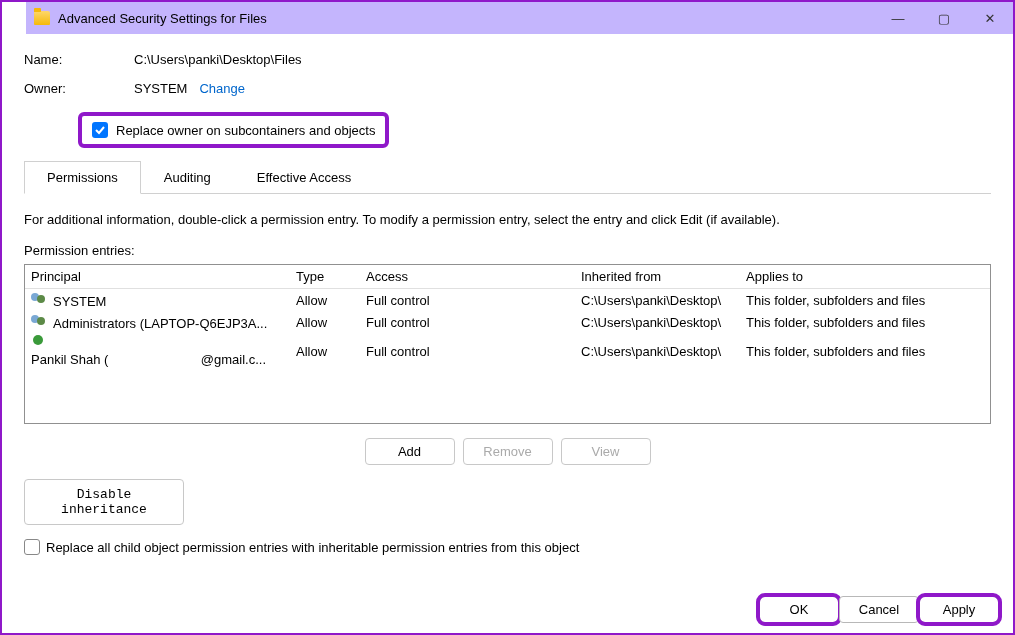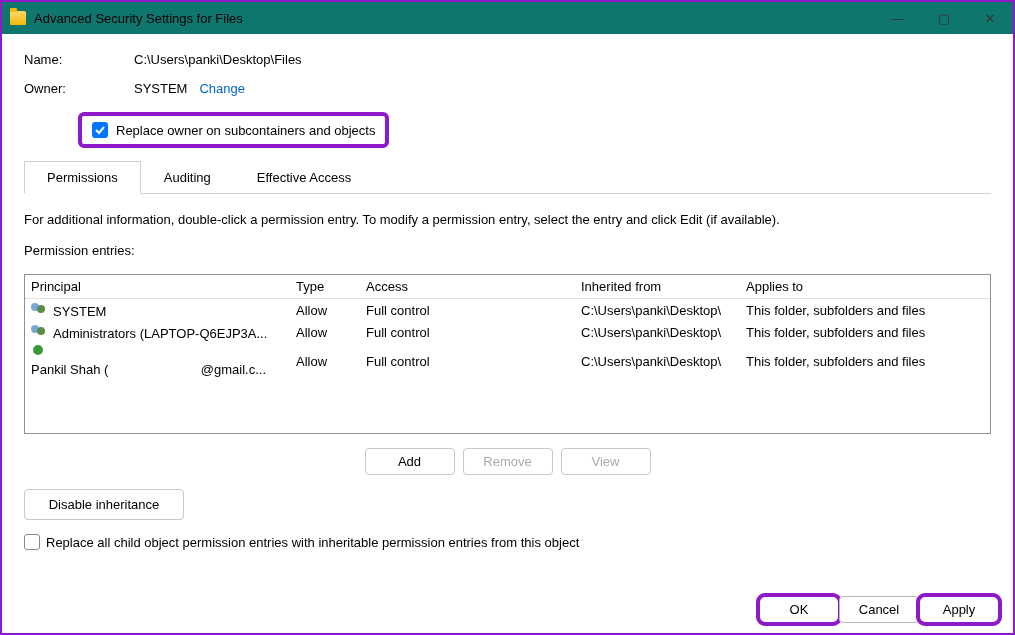"Advanced Security Settings for Files" .titlebar { background: #0f766e -> #c4b5fd; margin-left: none -> 24px }
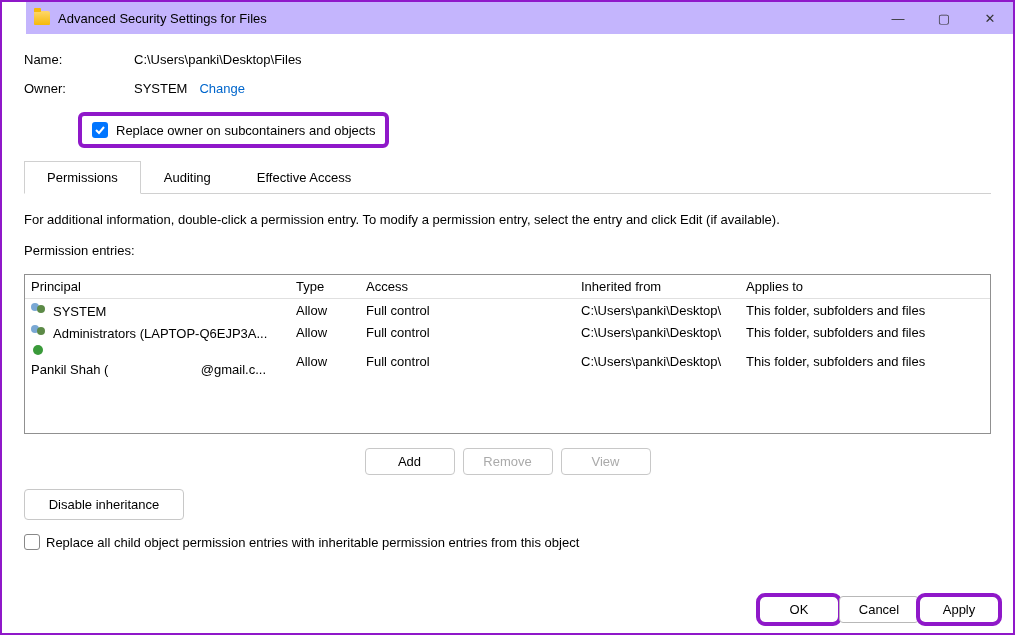"Permission entries:" .entries-label { margin-bottom: 16px -> 6px }
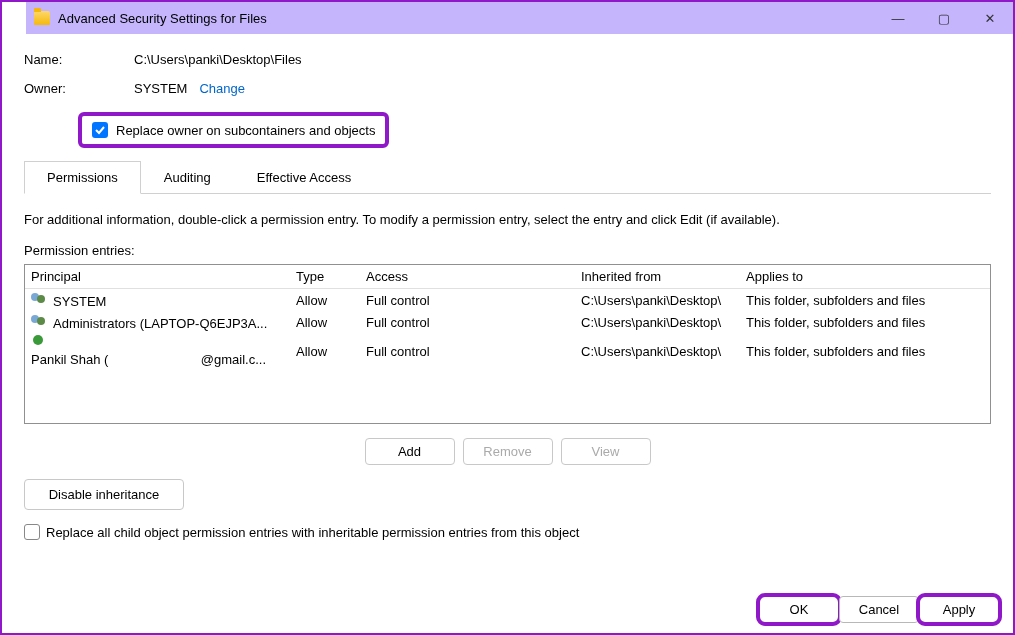"Disable inheritance" .btn.wide { font-family: none -> Liberation Mono, monospace }
